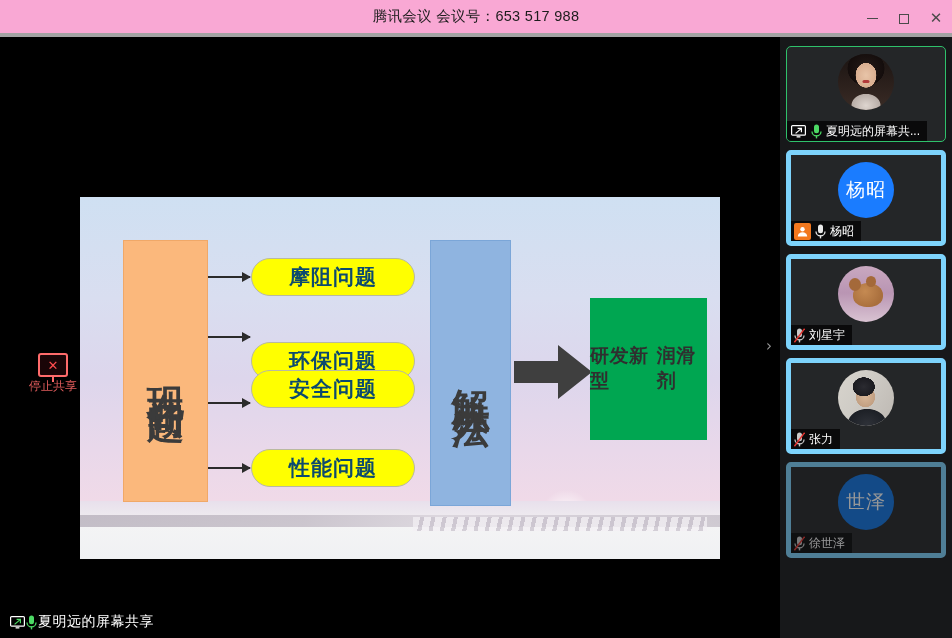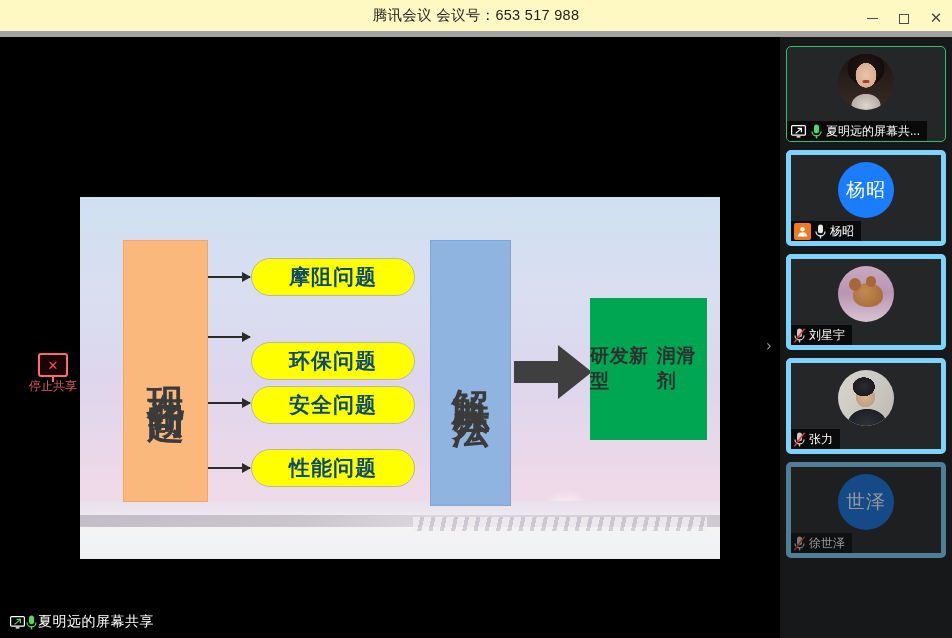"腾讯会议 会议号：653 517 988" #titlebar { background: #fef9c3 -> #f9a8d4; border-bottom: 6px solid #a3a3a3 -> 4px solid #a3a3a3 }
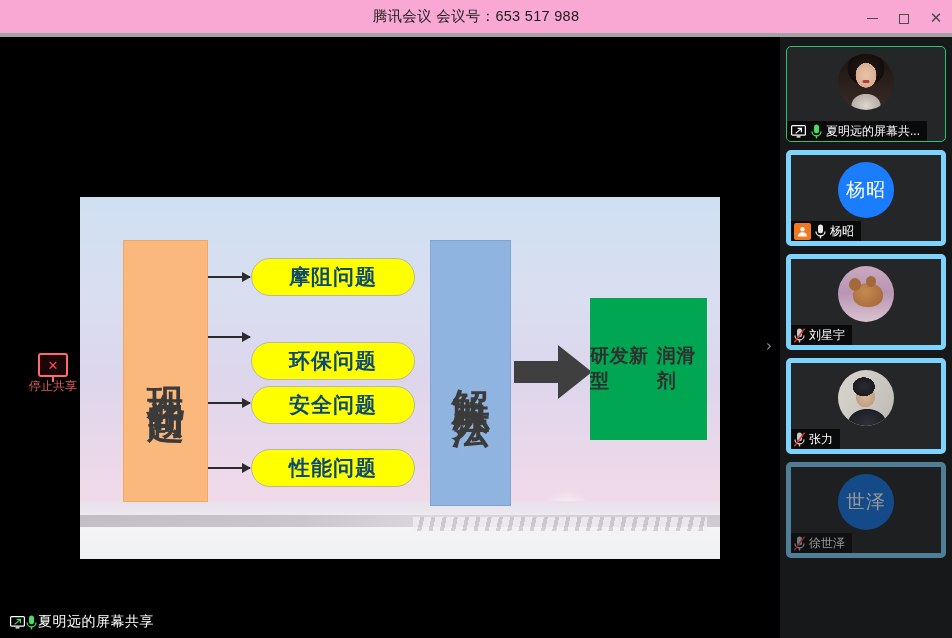"安全问题" #pill-2 { top: 189px -> 173px }
